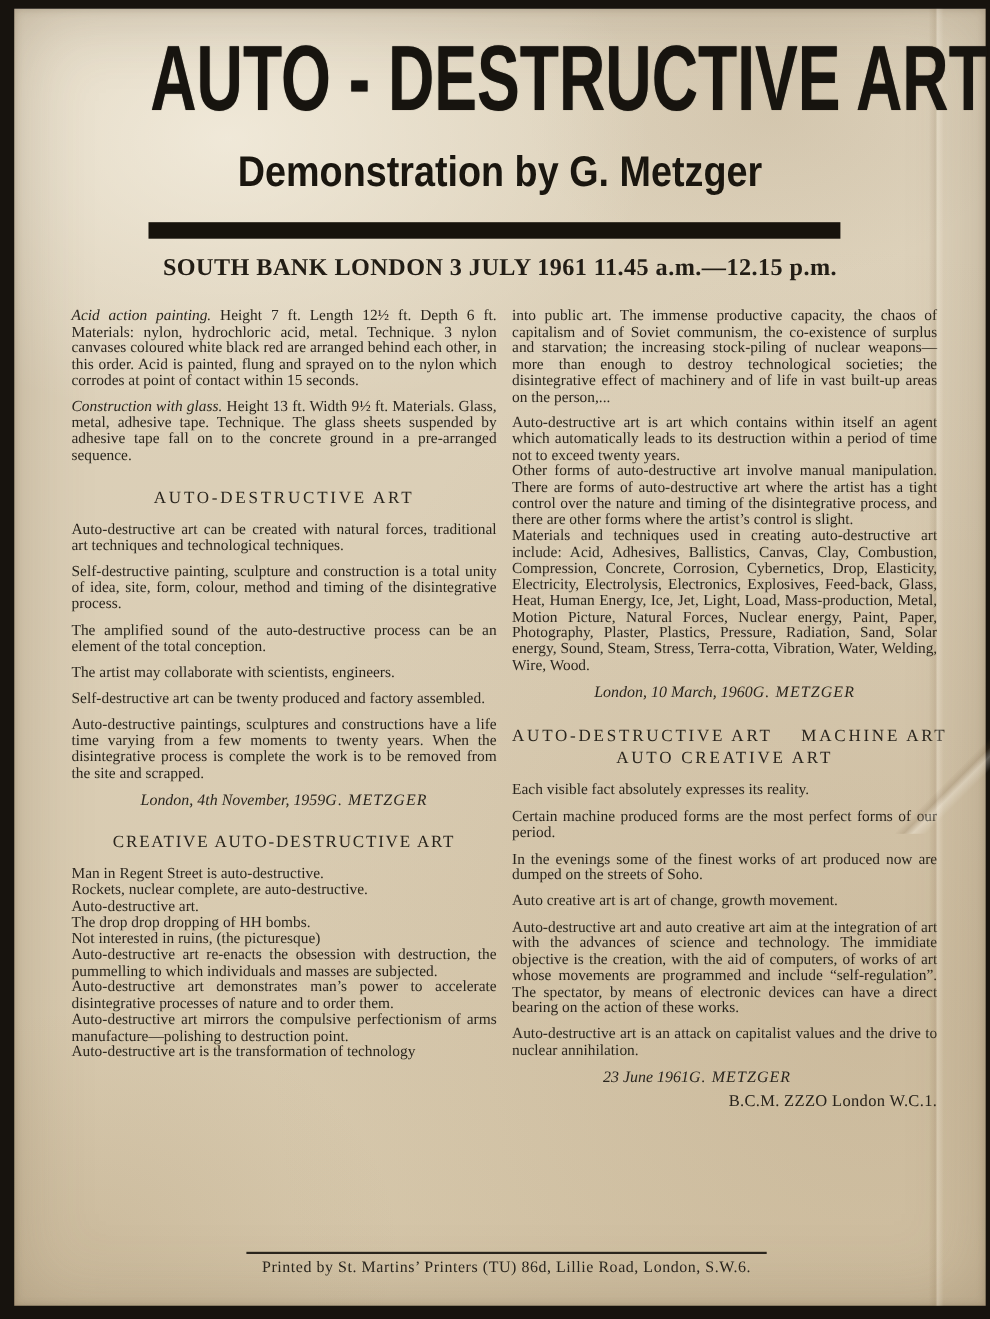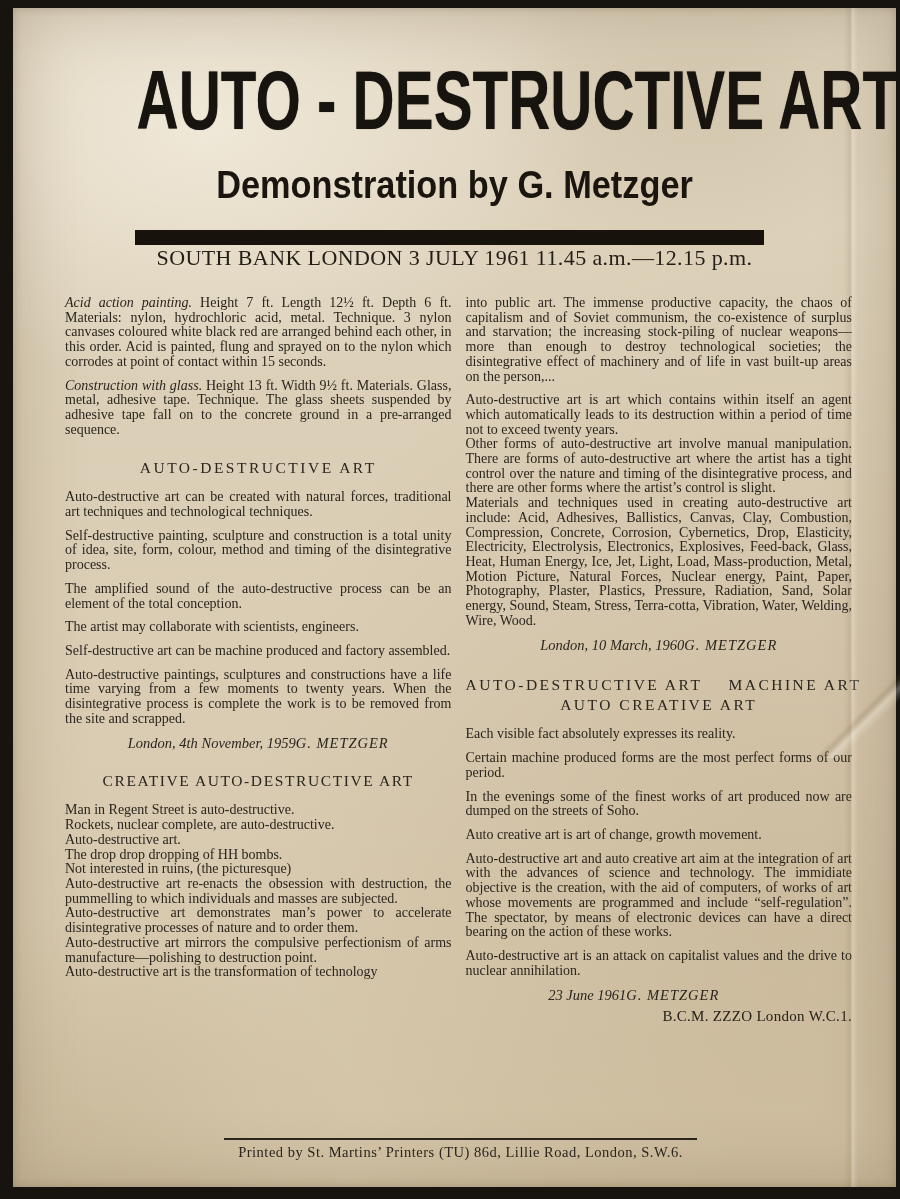"AUTO - DESTRUCTIVE ART" .masthead { padding-top: 52px -> 24px }
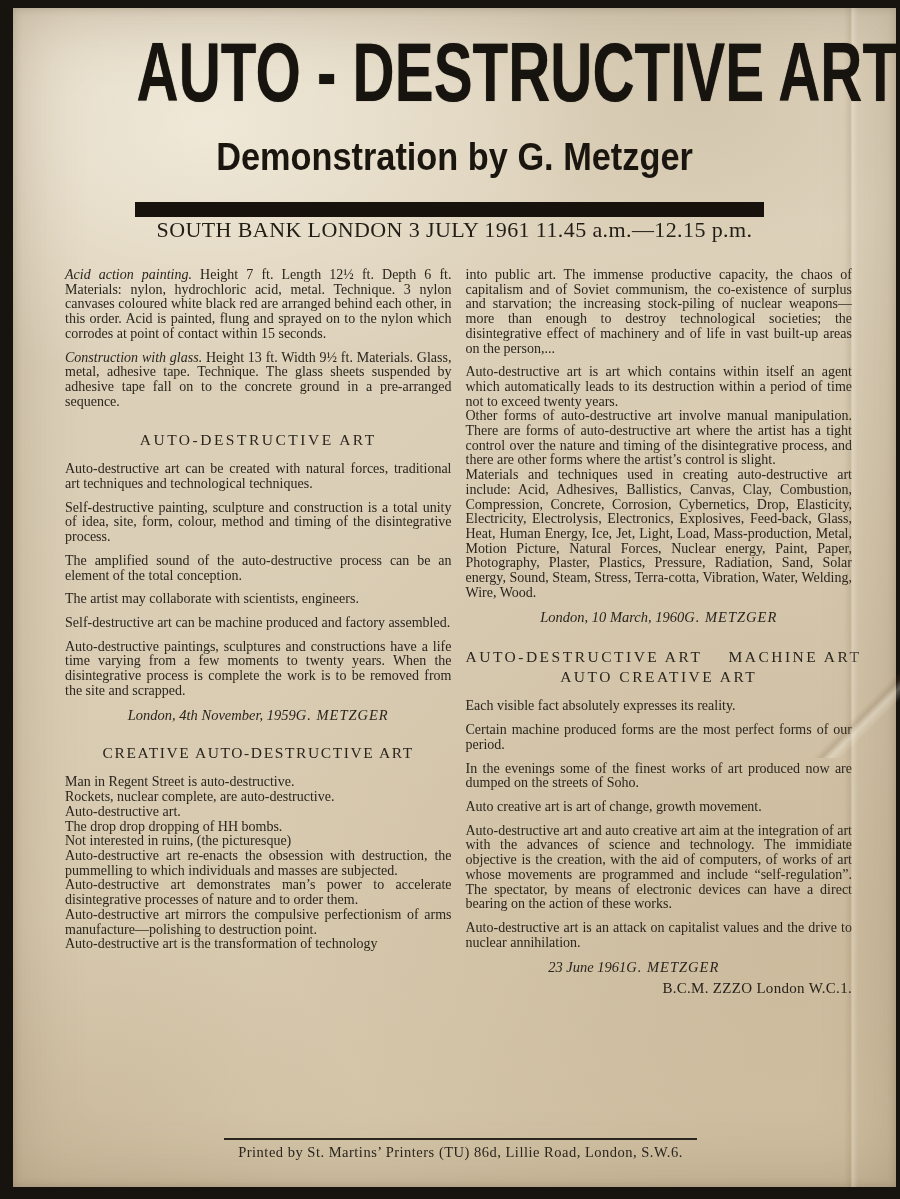"SOUTH BANK LONDON 3 JULY" .eventline { font-weight: 400 -> 700; margin-top: none -> 13px }
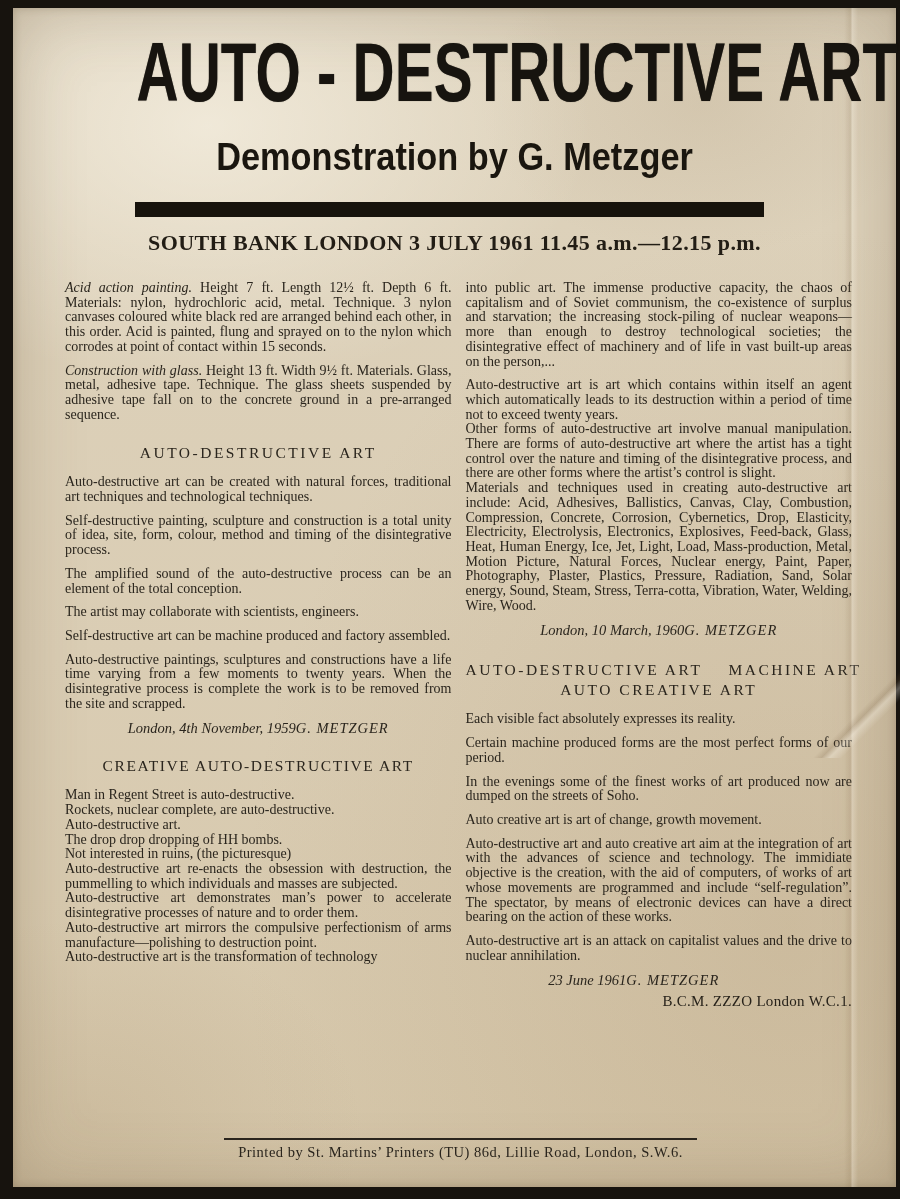"Self-destructive art can be machine" p { text: machine -> twenty }
